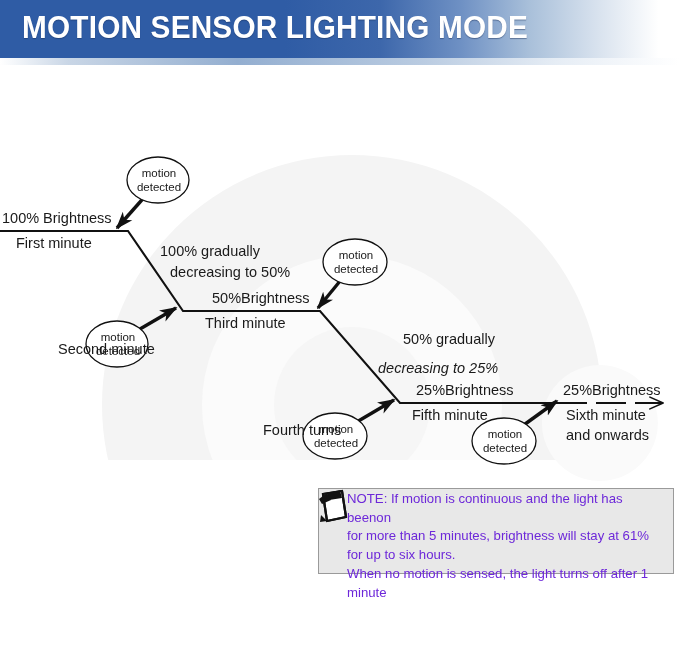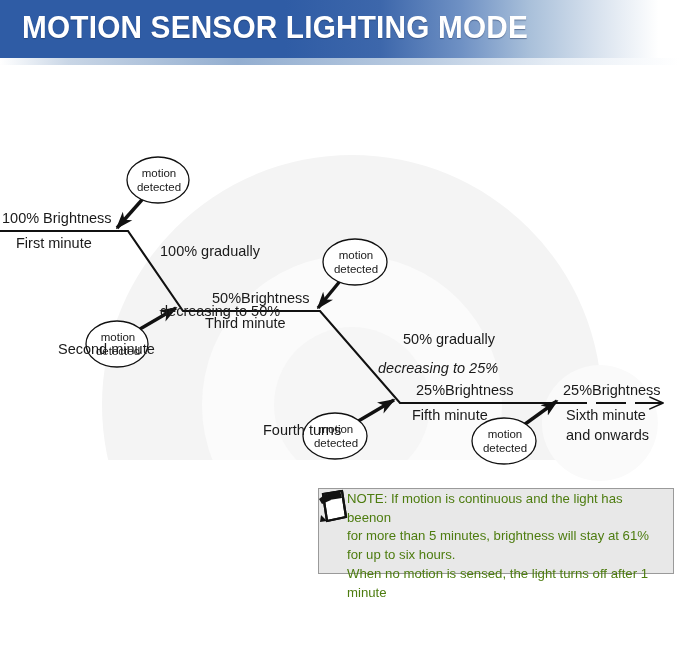"decreasing to 50%" div.lbl { left: 160px -> 170px; margin-top: 39px -> none }
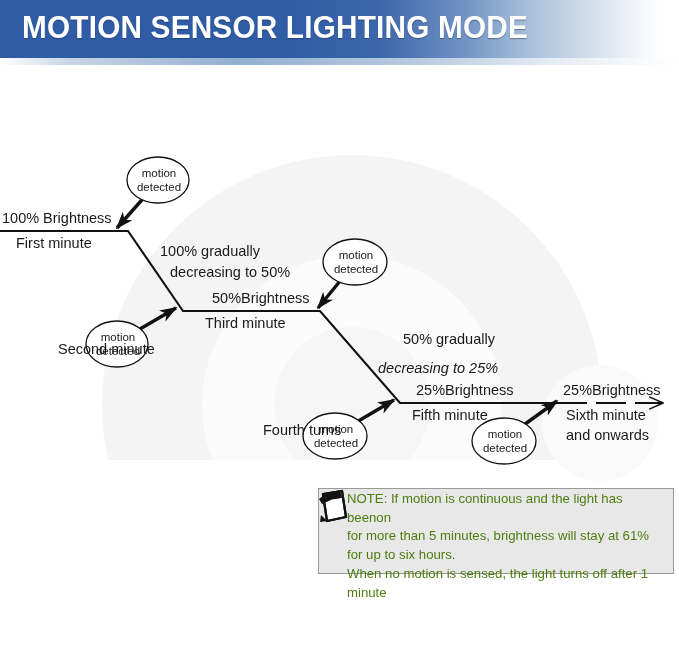"NOTE: If motion is continuous" #note-text { color: #4d7c0f -> #6d28d9 }
